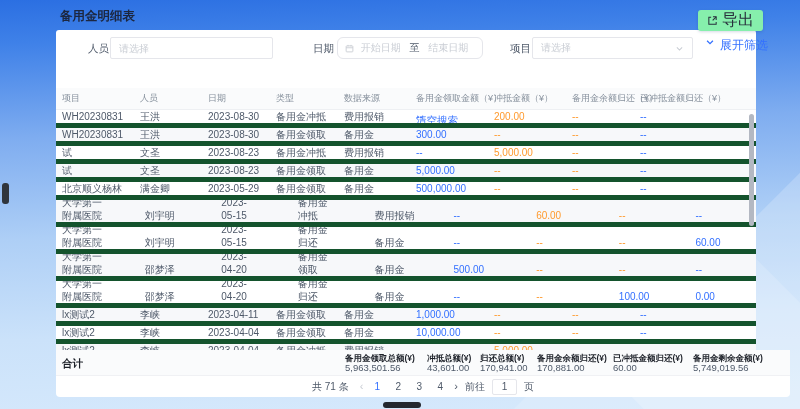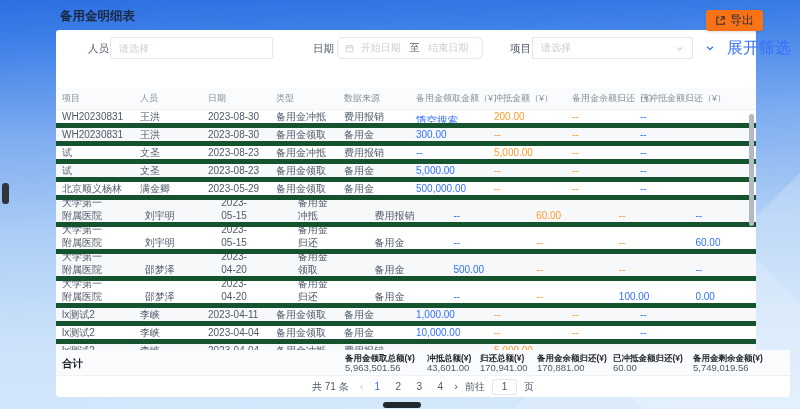"导出" .export-btn { background: #f97316 -> #86efac; font-size: 12px -> 16px }
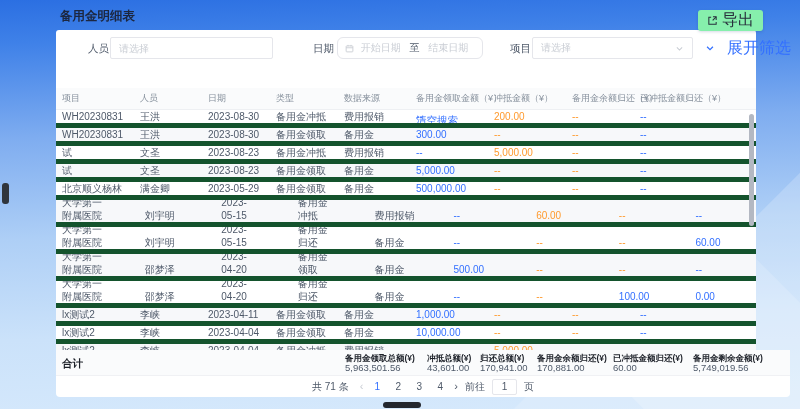"展开筛选" .expand-link { align-items: center -> flex-start; font-size: 16px -> 12px; gap: 12px -> 5px }
